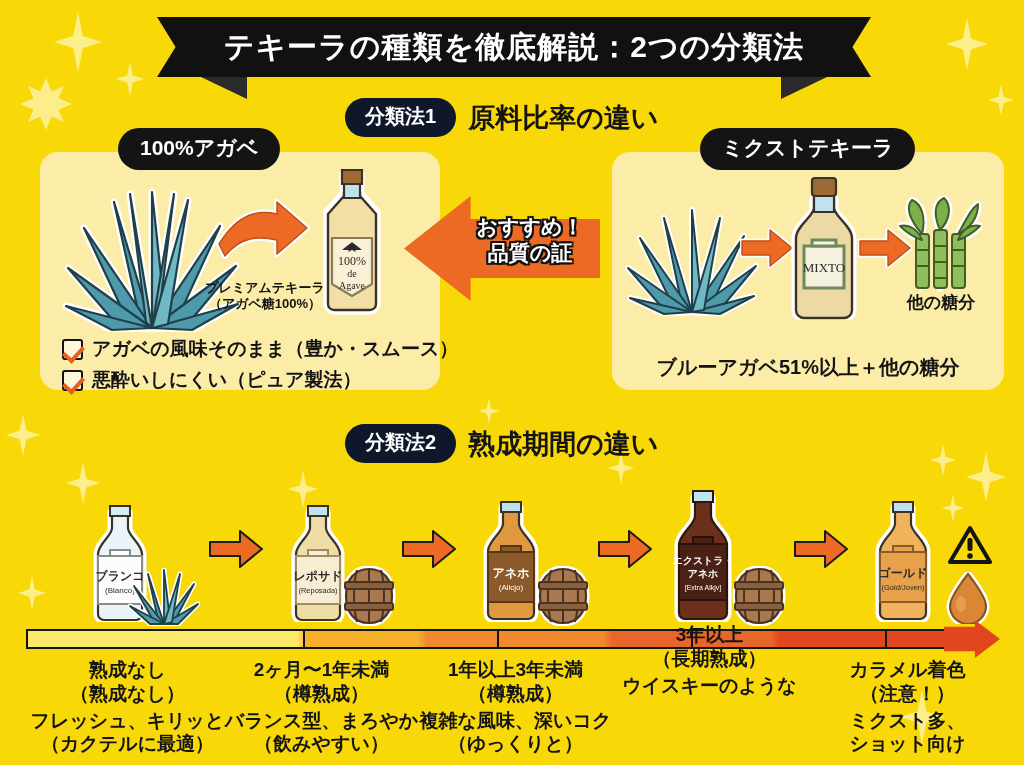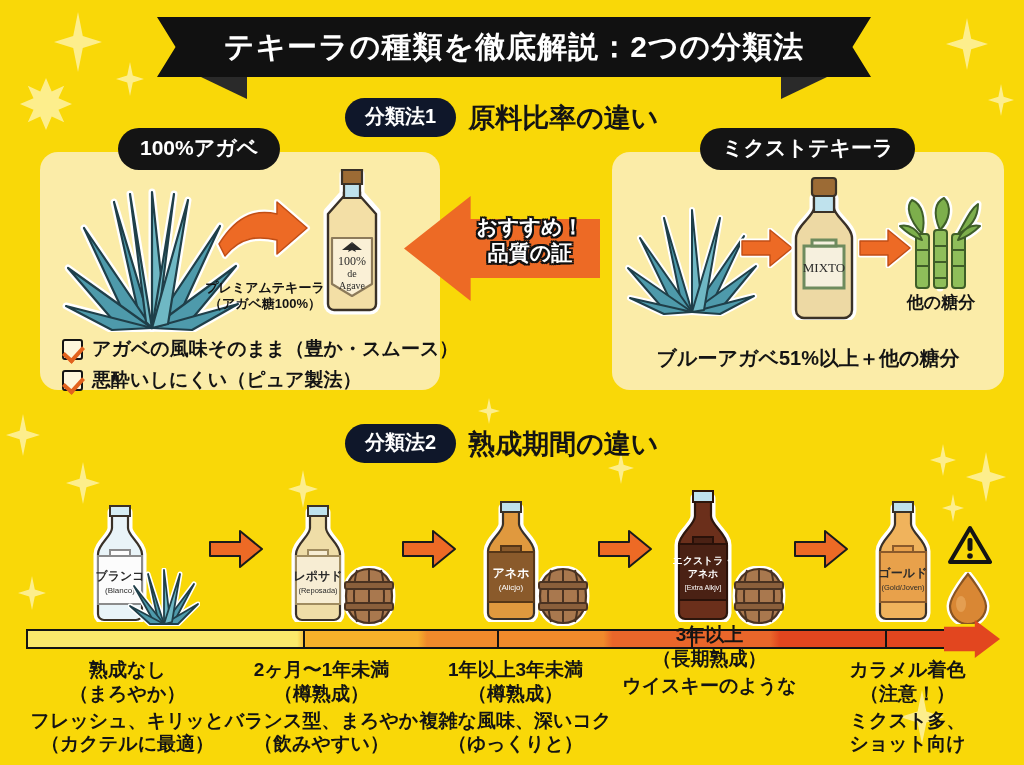"ブルーアガベ51%以上＋他の糖分" div.cap { top: 346px -> 355px }
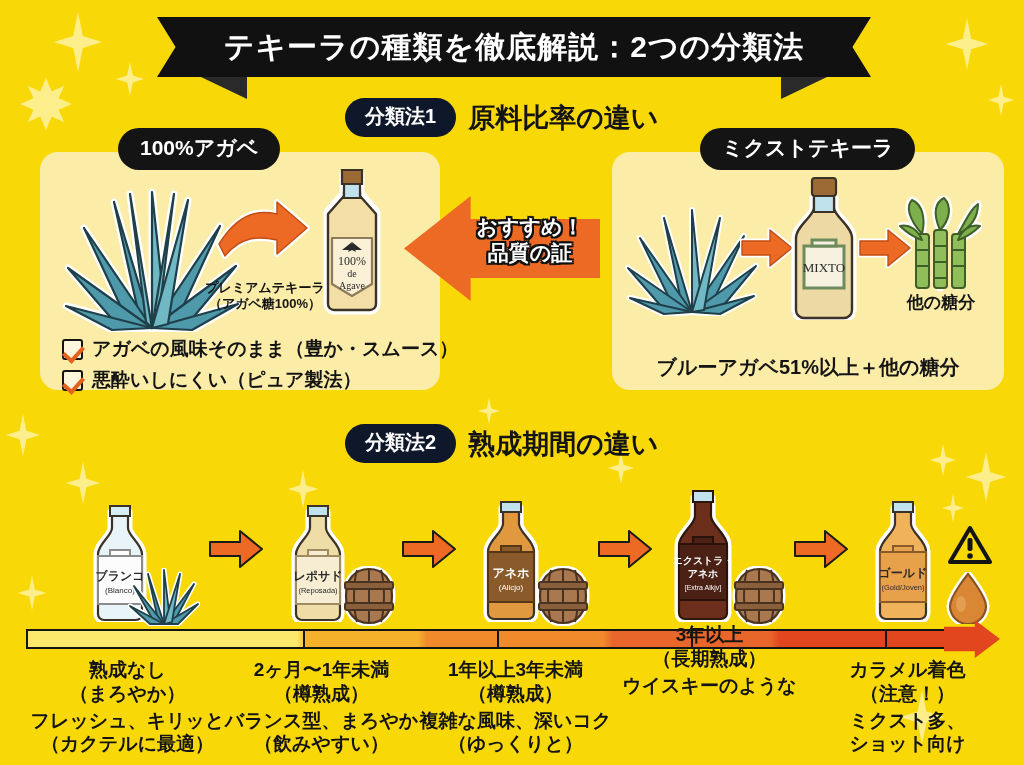"（まろやか）" div { text: まろやか -> 熟成なし }
